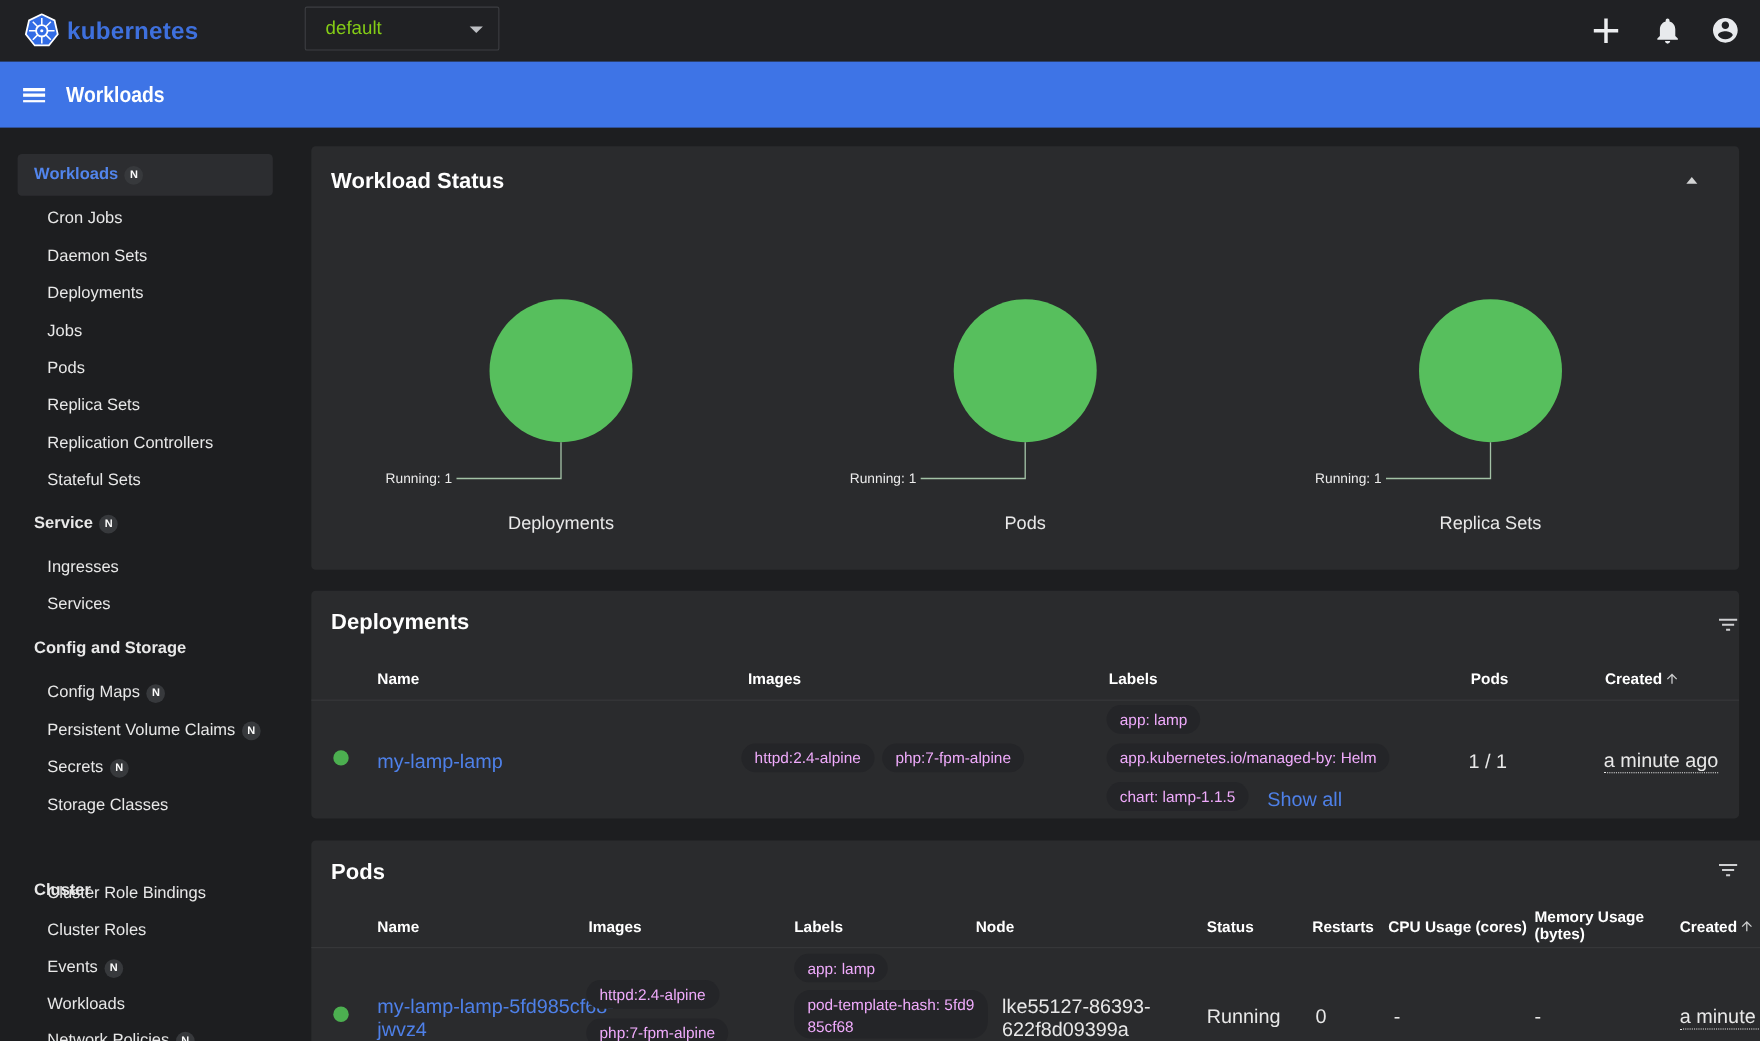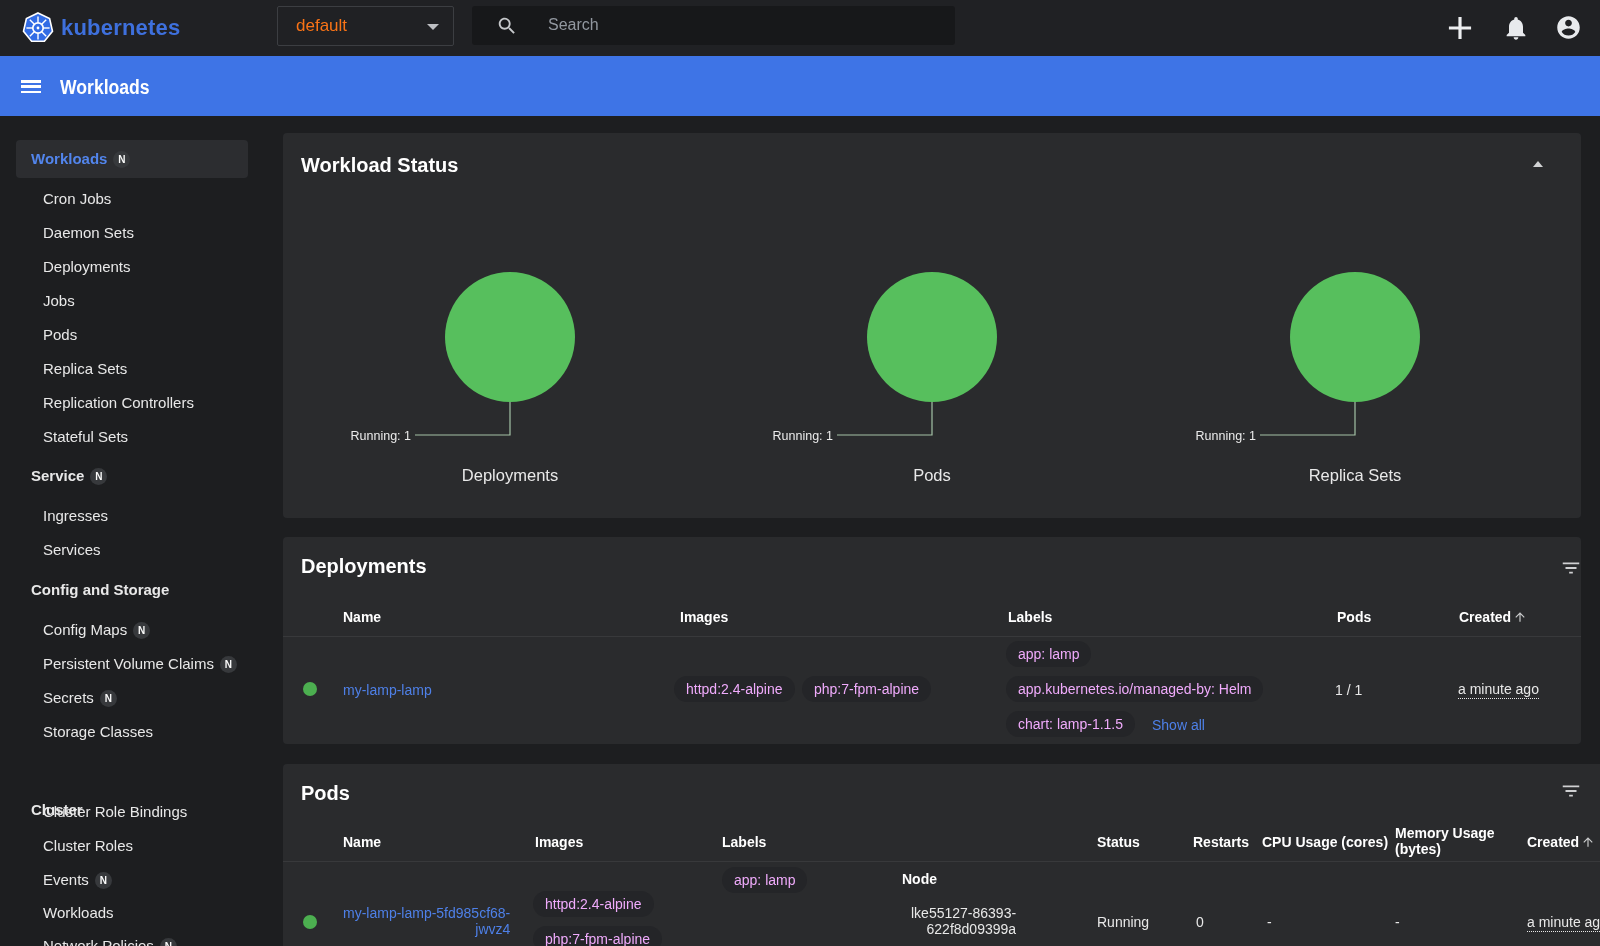"default" #nsbox .txt { color: #f97316 -> #84cc16 }
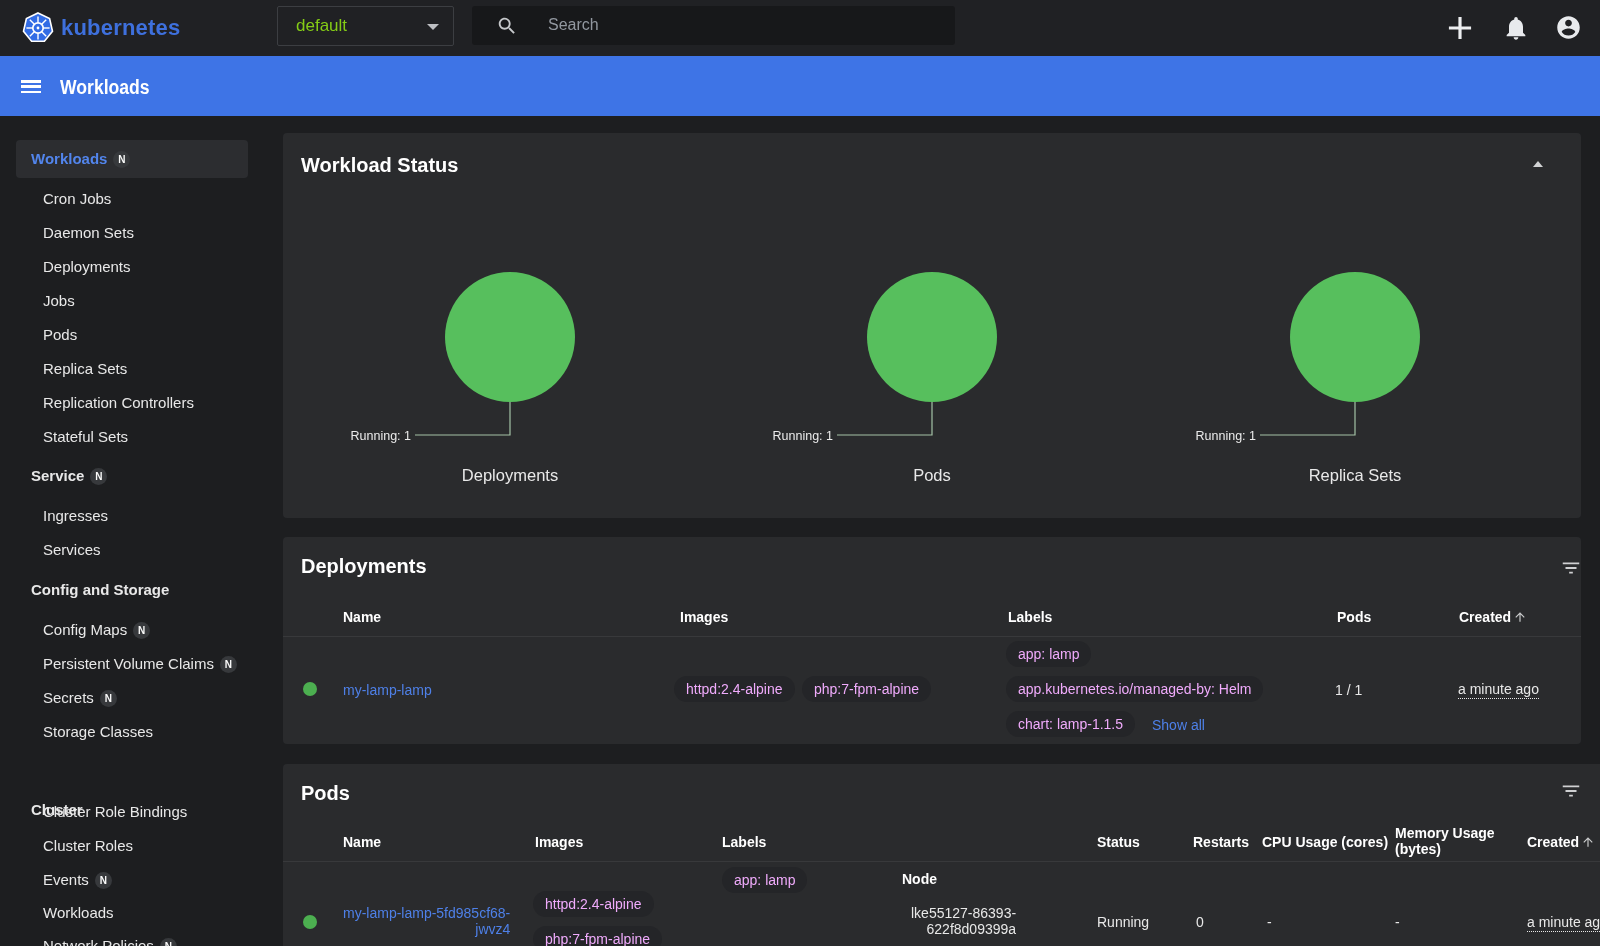"Search" div { html: <div> <svg> <path></path> </svg> <div>Search</div> </div> -> none }
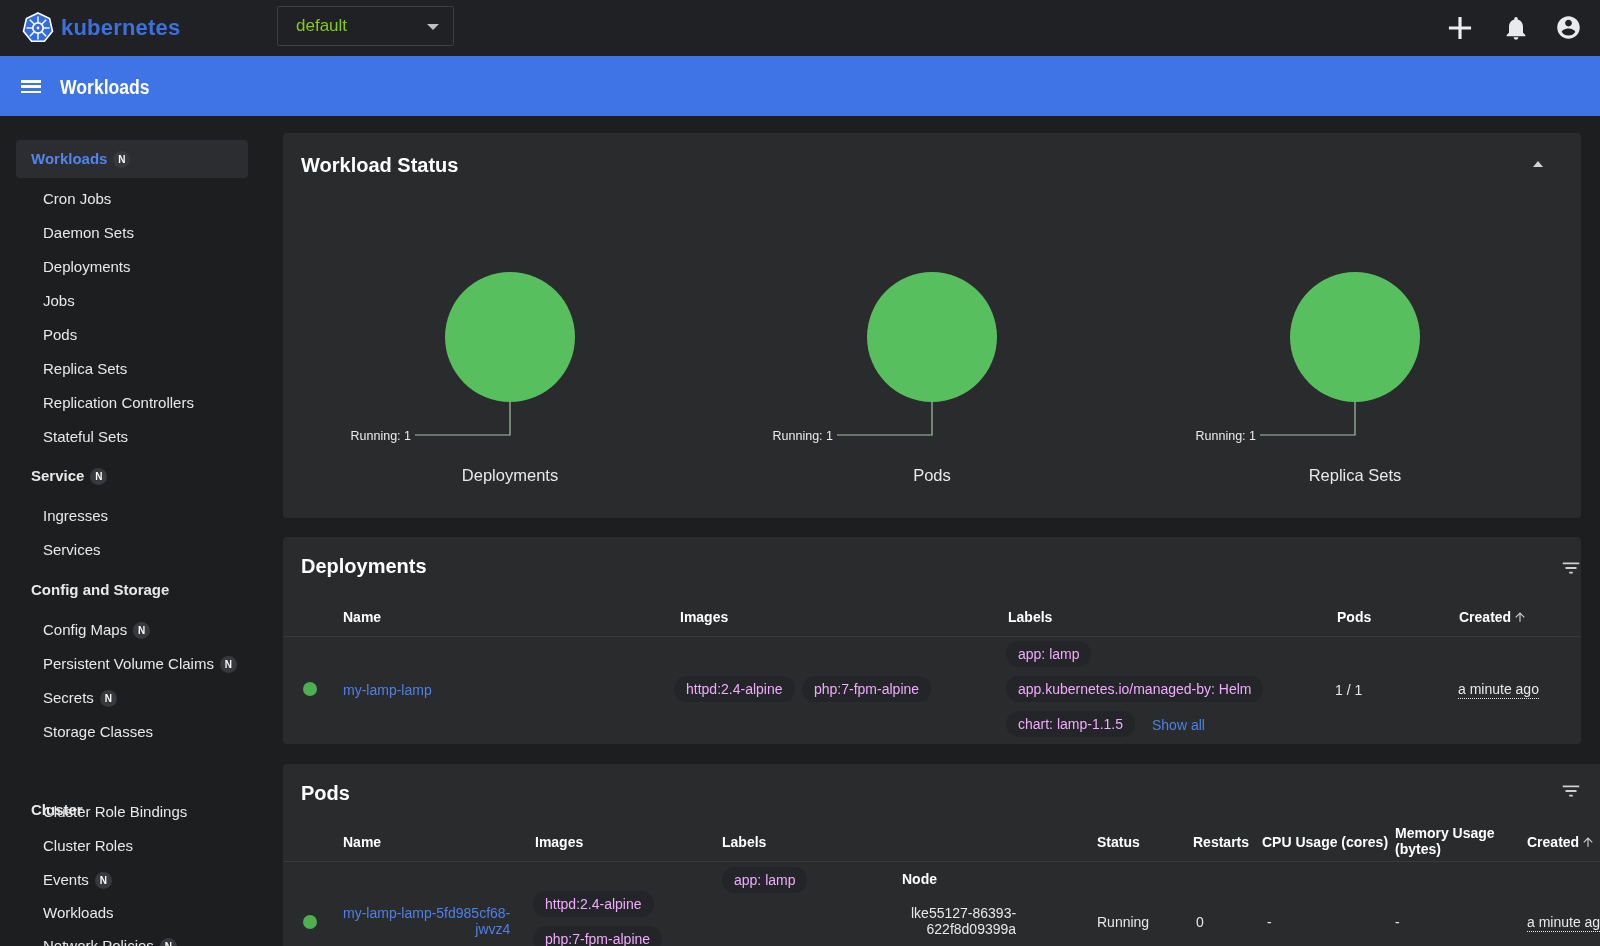"my-lamp-lamp" .td { font-size: 14px -> 18px; text-align: right -> none }
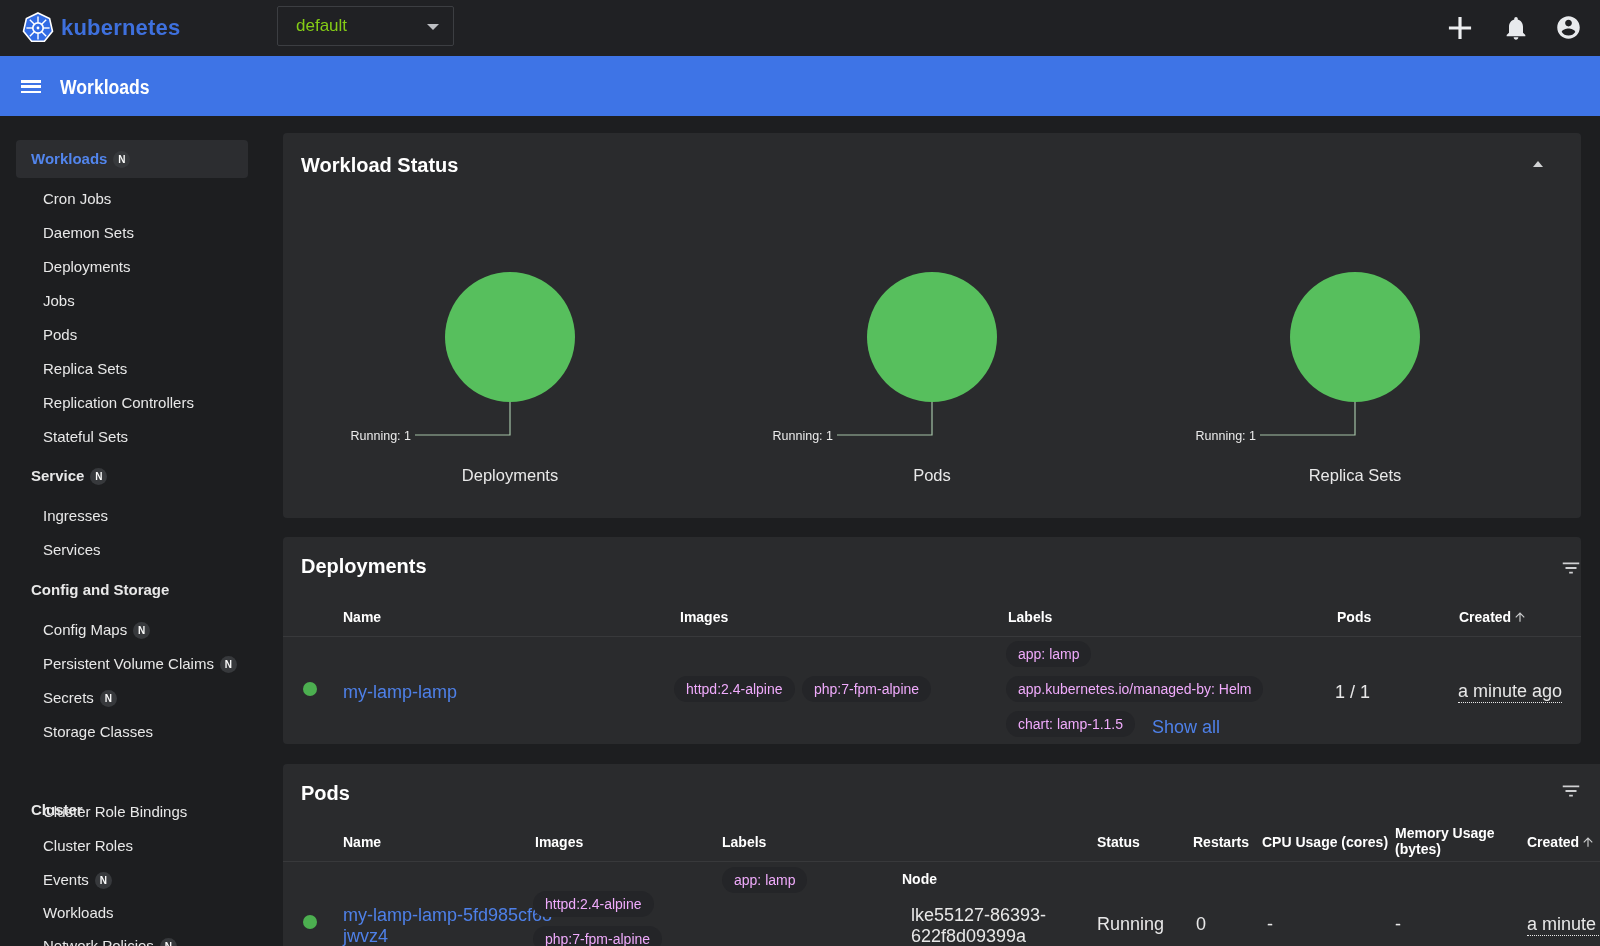"Node" div.th { left: 619px -> 604px; margin-top: 37px -> none }
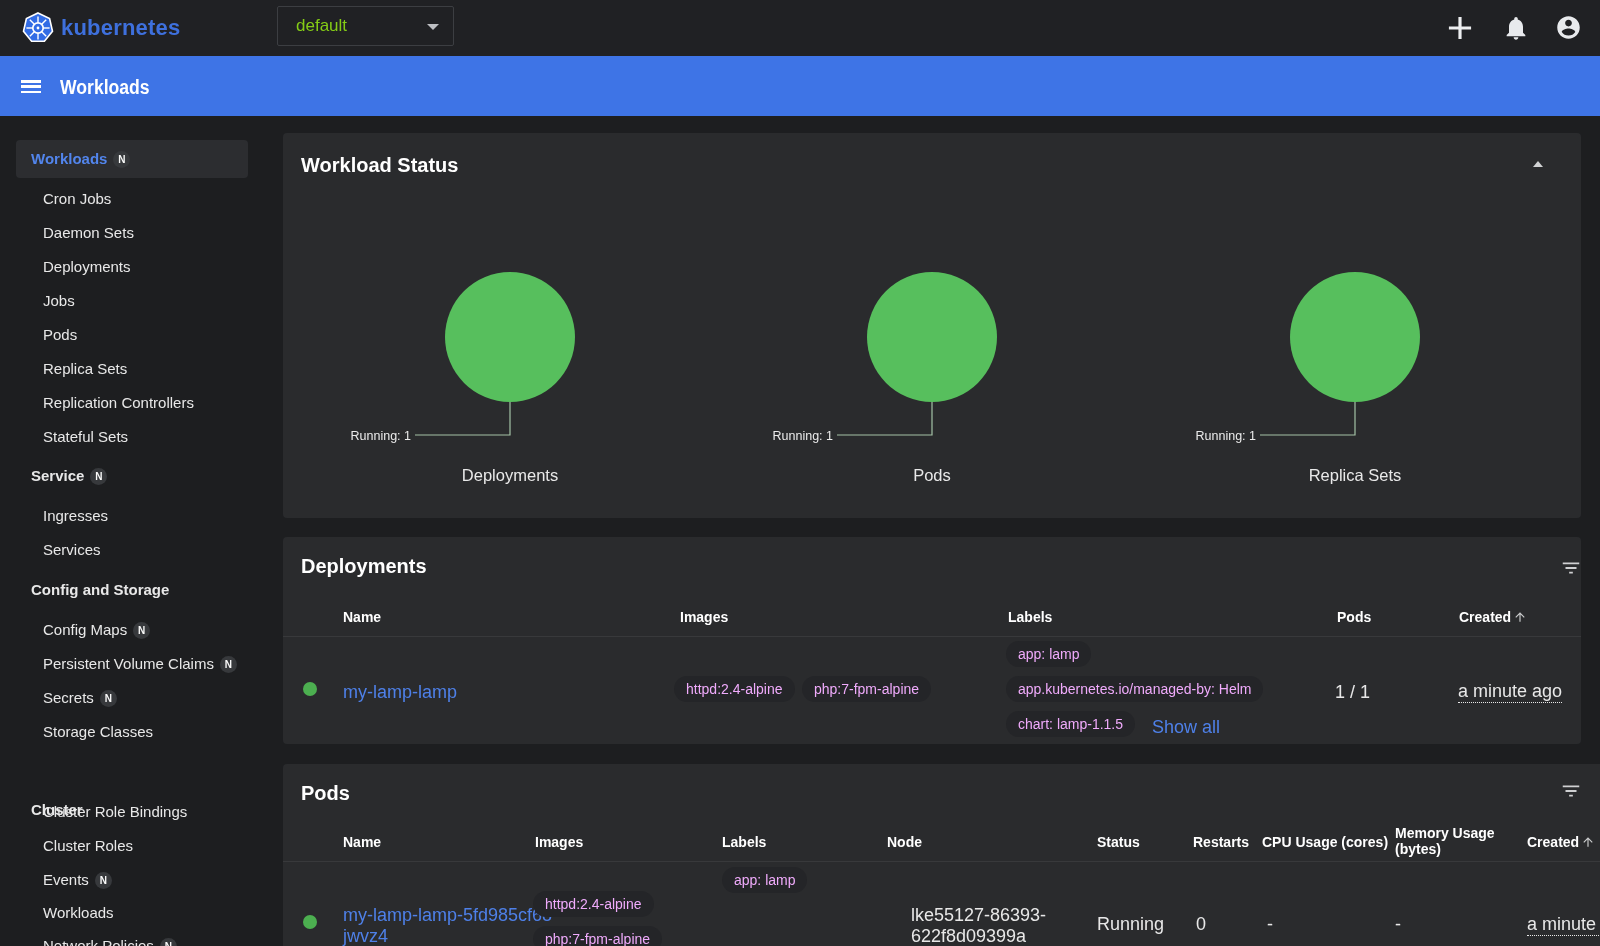"pod-template-hash: 5fd9" div.chip { html: none -> <div>pod-template-hash: 5fd9<br>85cf68</div> }
